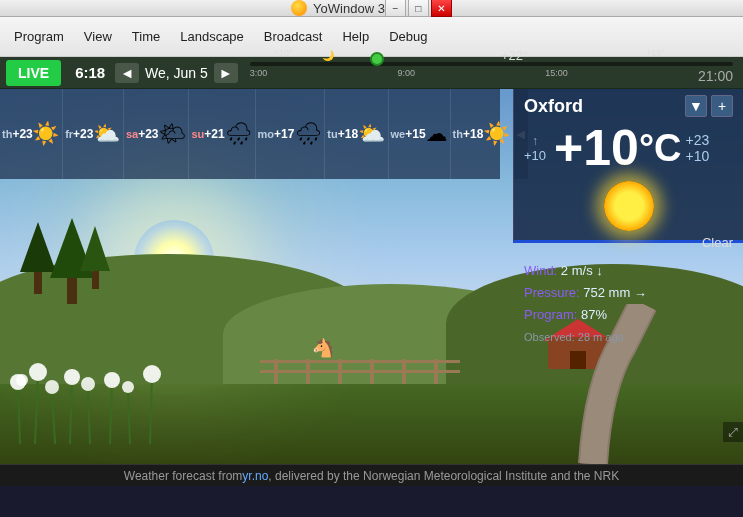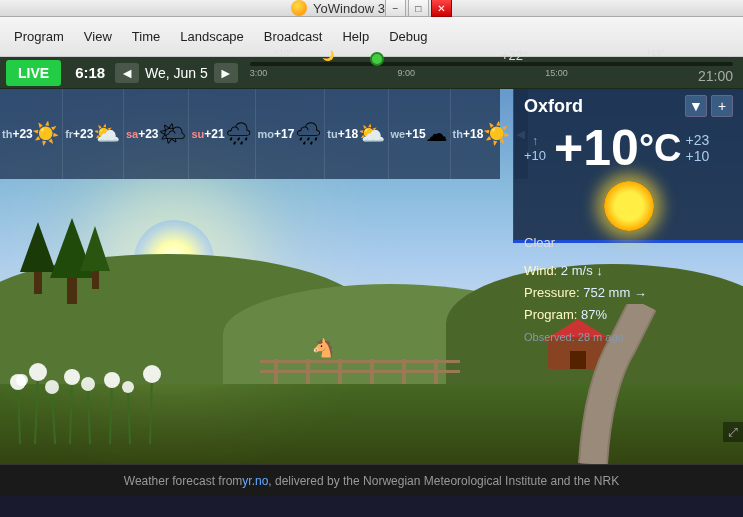"Clear" div { align-items: flex-start -> flex-end }
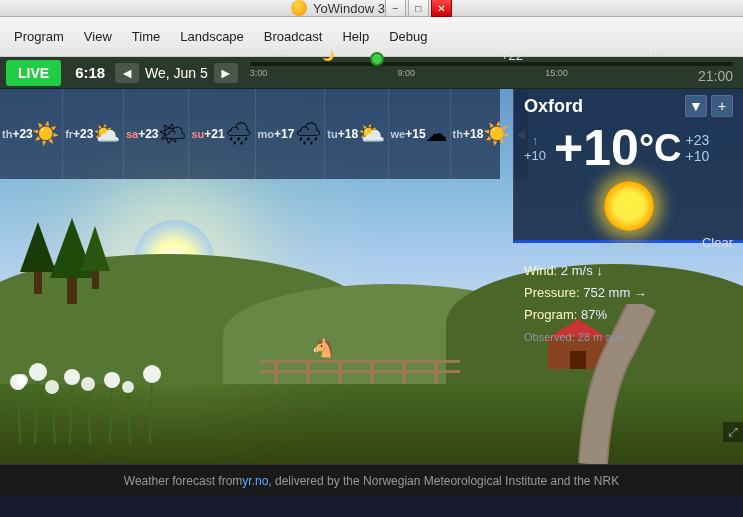"Wind:" .weather-details .label { color: #fef9c3 -> #8b5cf6 }
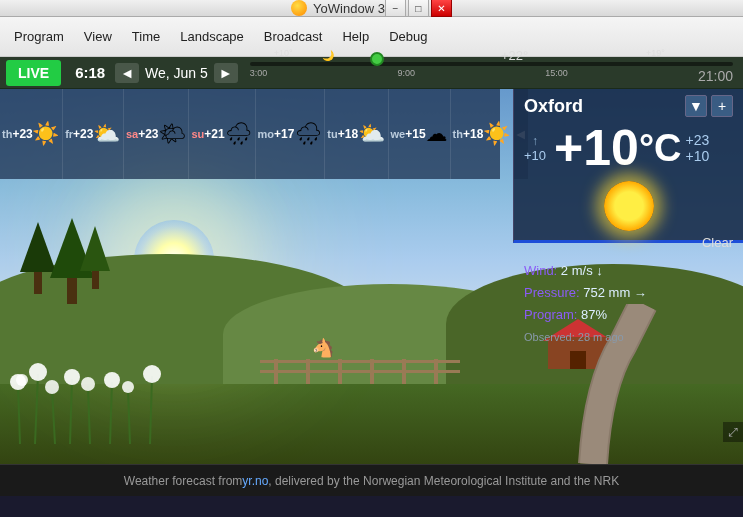"Weather forecast from" .bottom-bar { height: 32px -> 22px }
